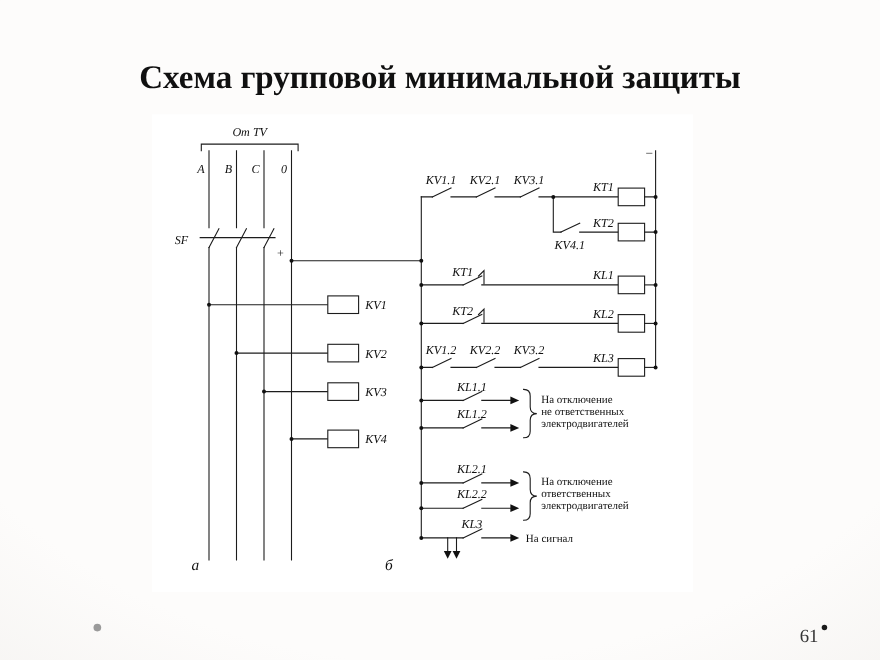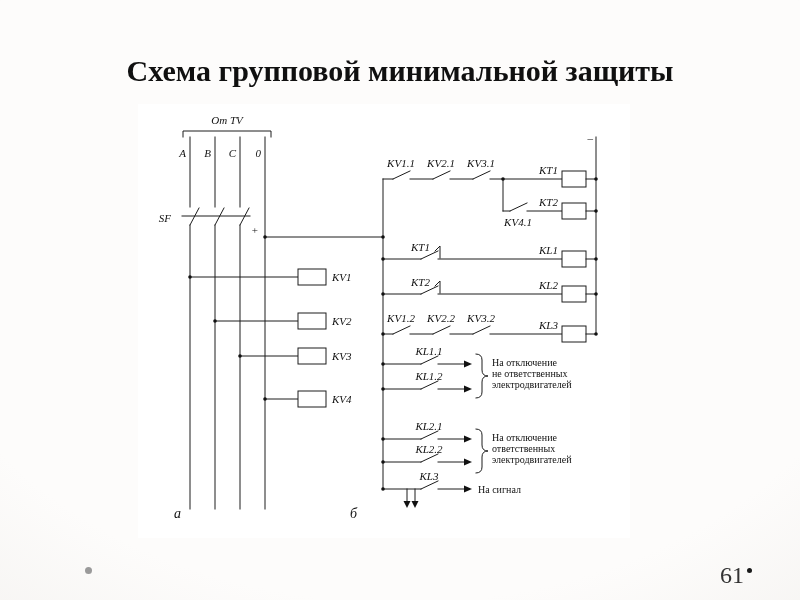"61" .page-num { font-size: 24px -> 17px }
